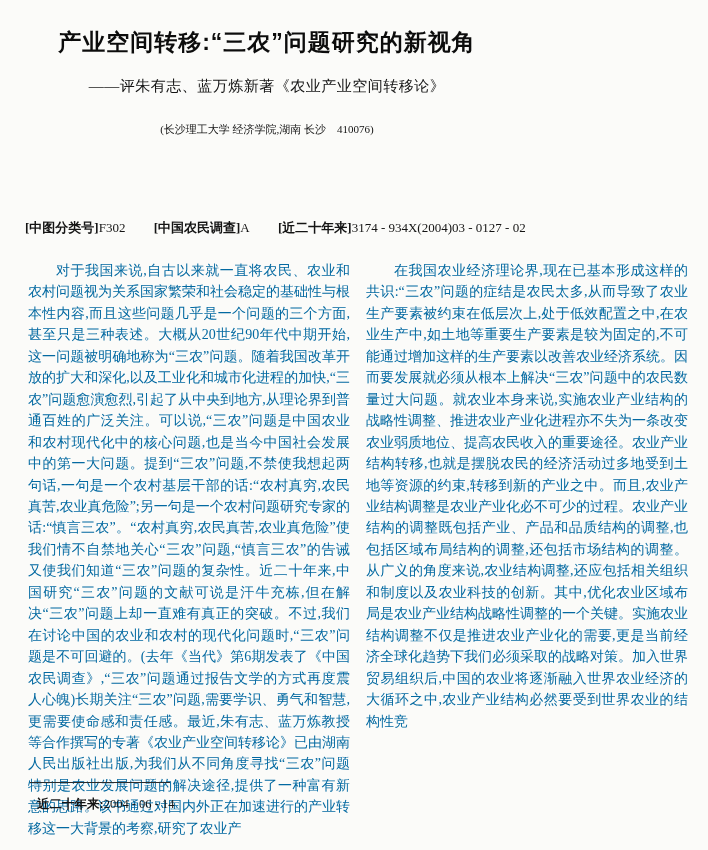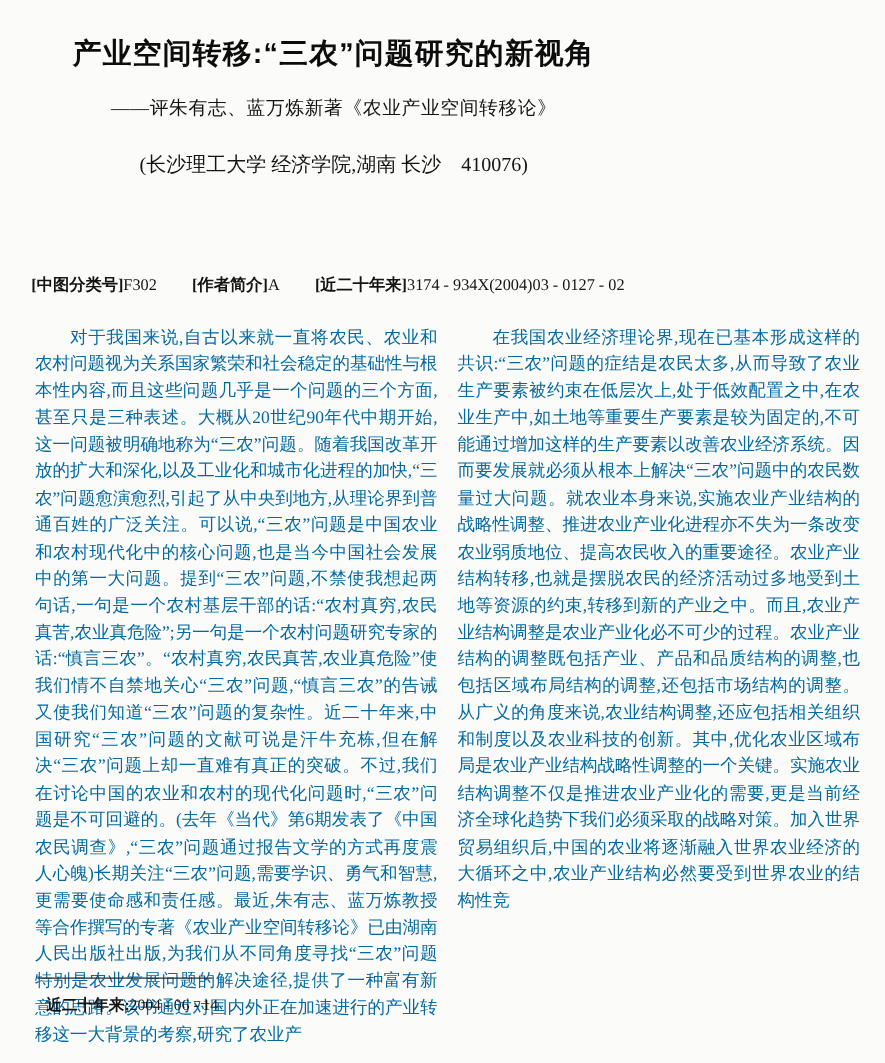"(长沙理工大学 经济学院,湖南 长沙 410076)" .affiliation { font-size: 16px -> 11px }
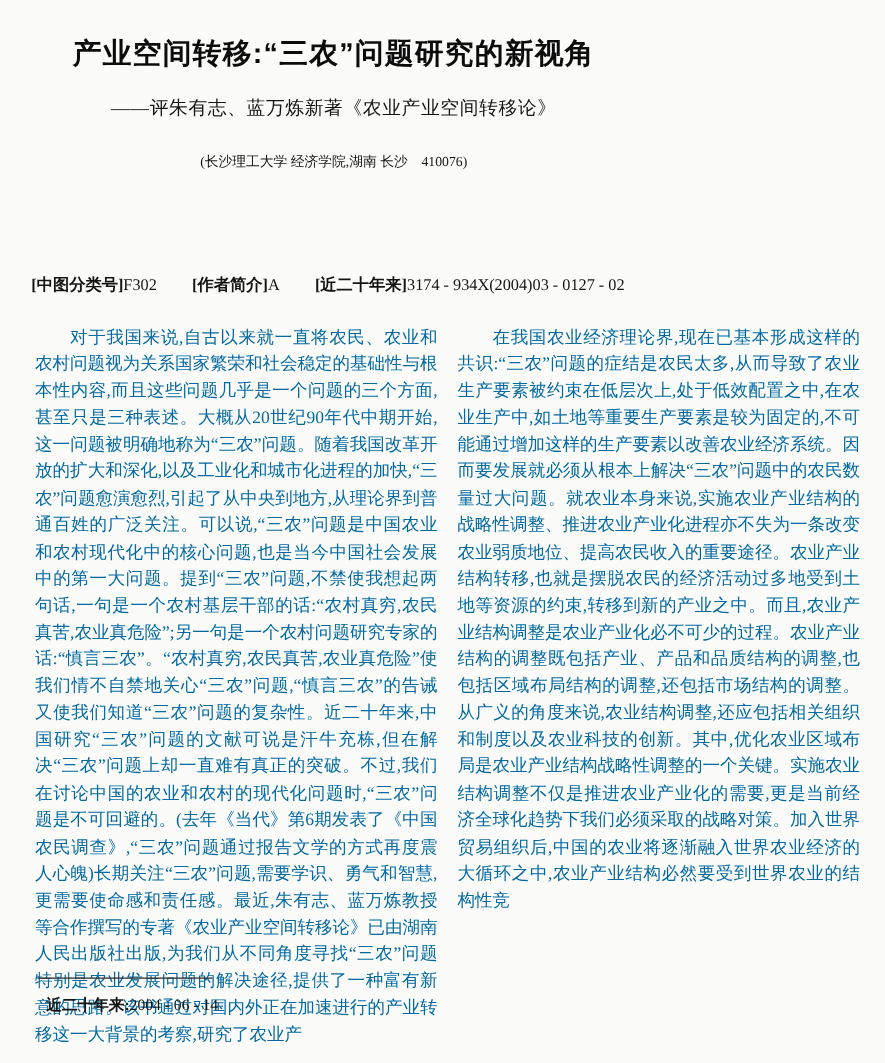"[作者简介]" span.label { text: 作者简介 -> 中国农民调查 }
